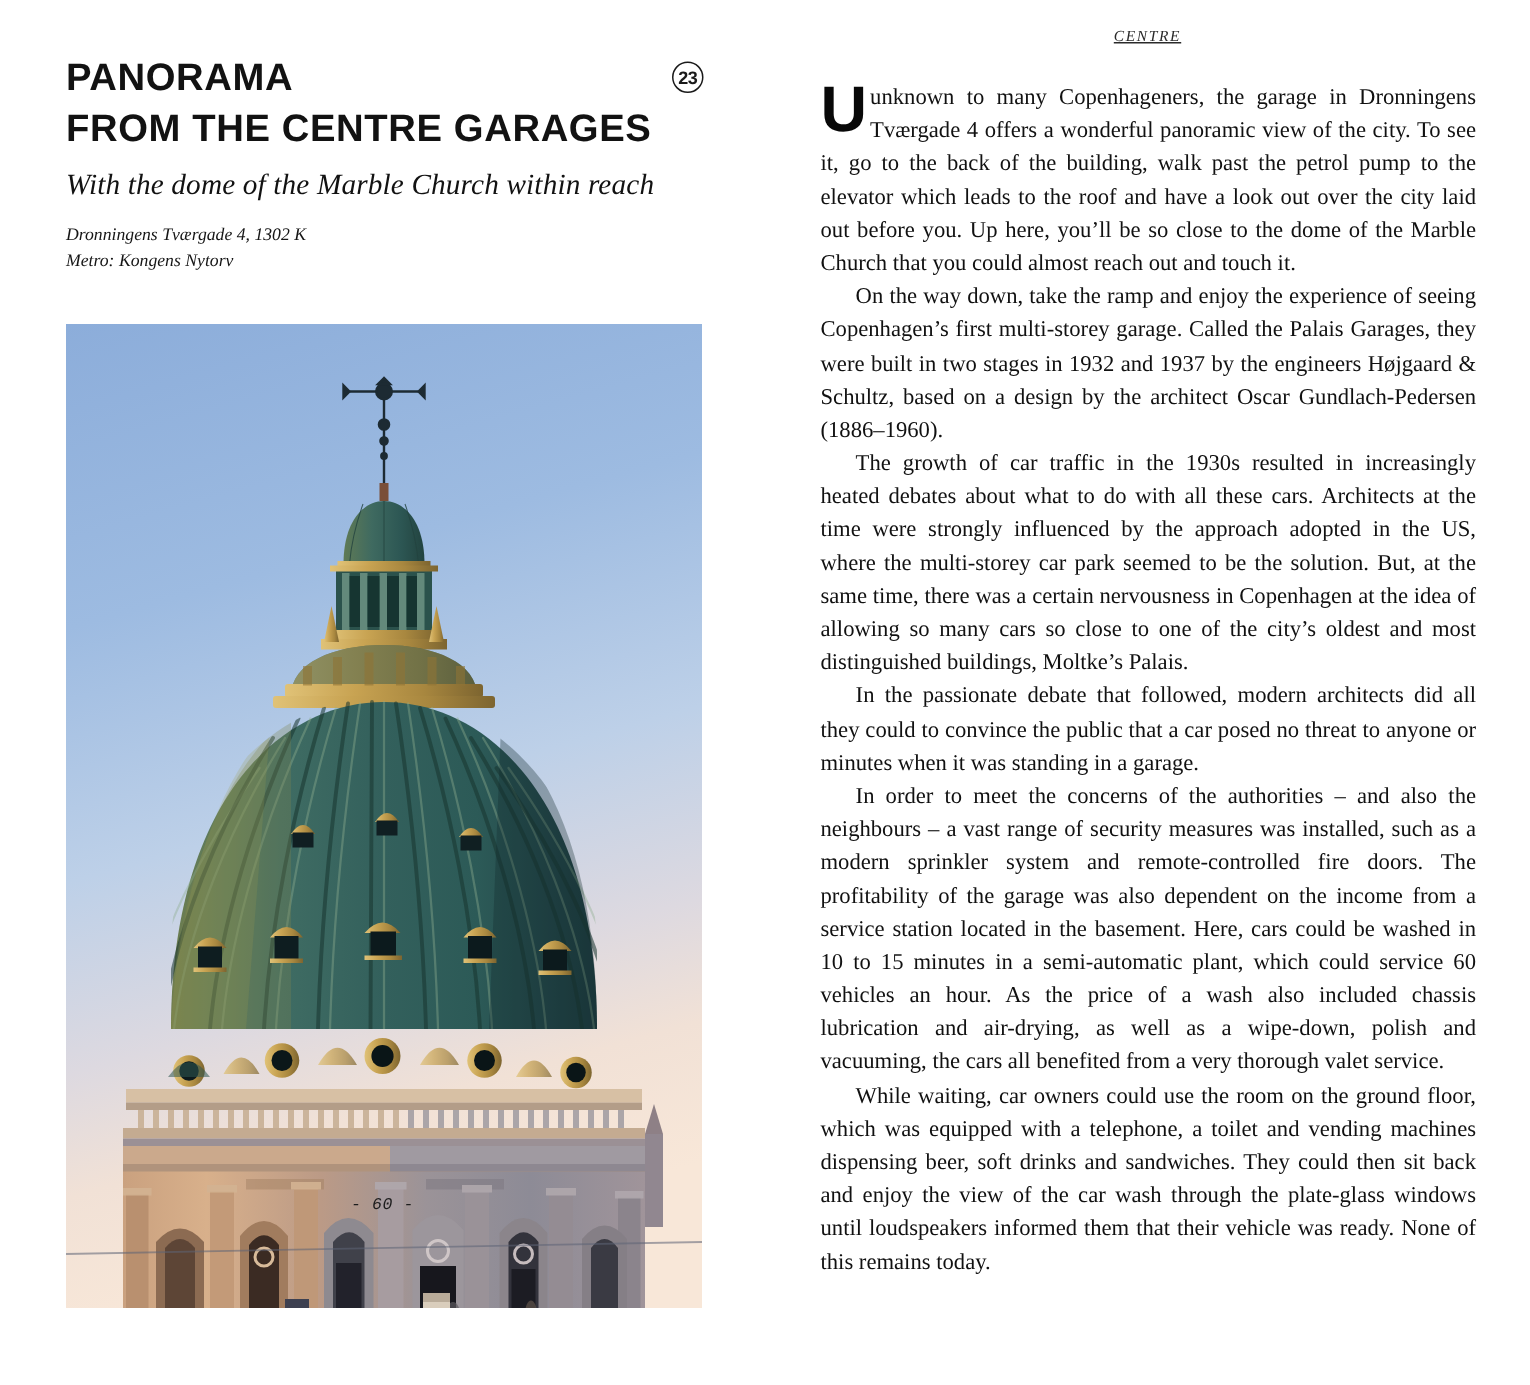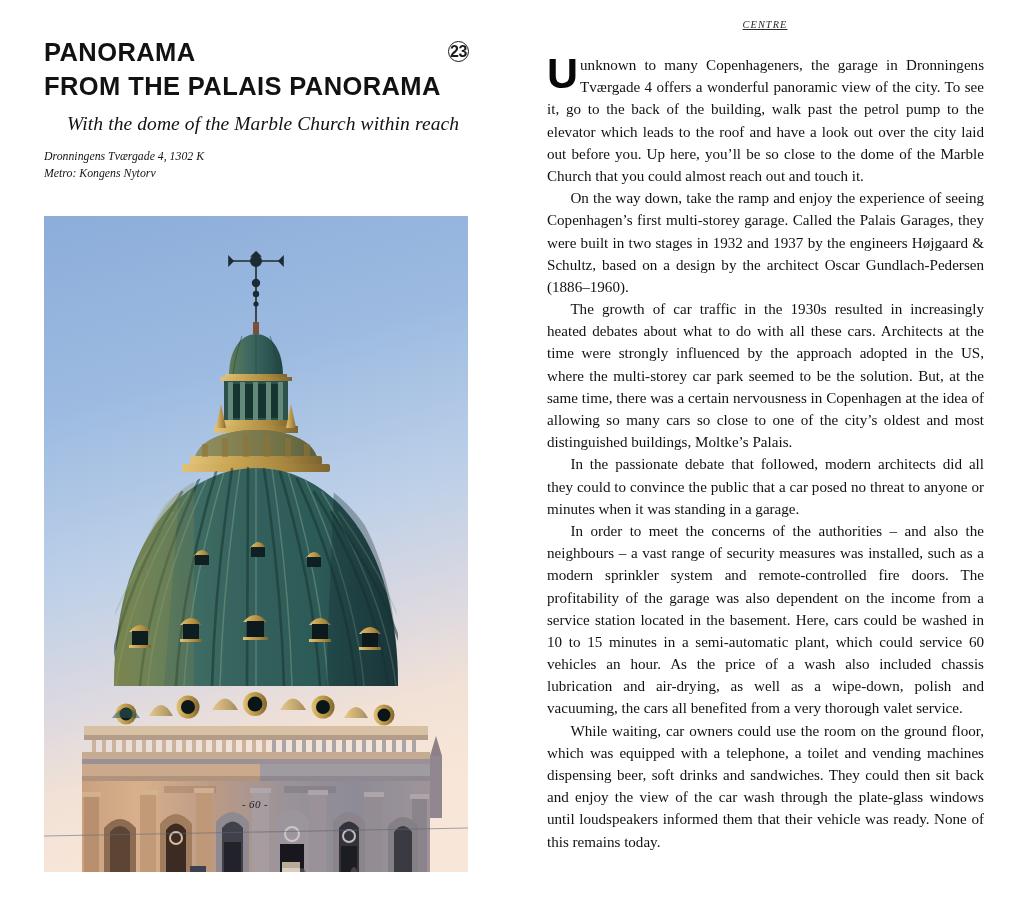"23" .badge { font-size: 16px -> 12px }
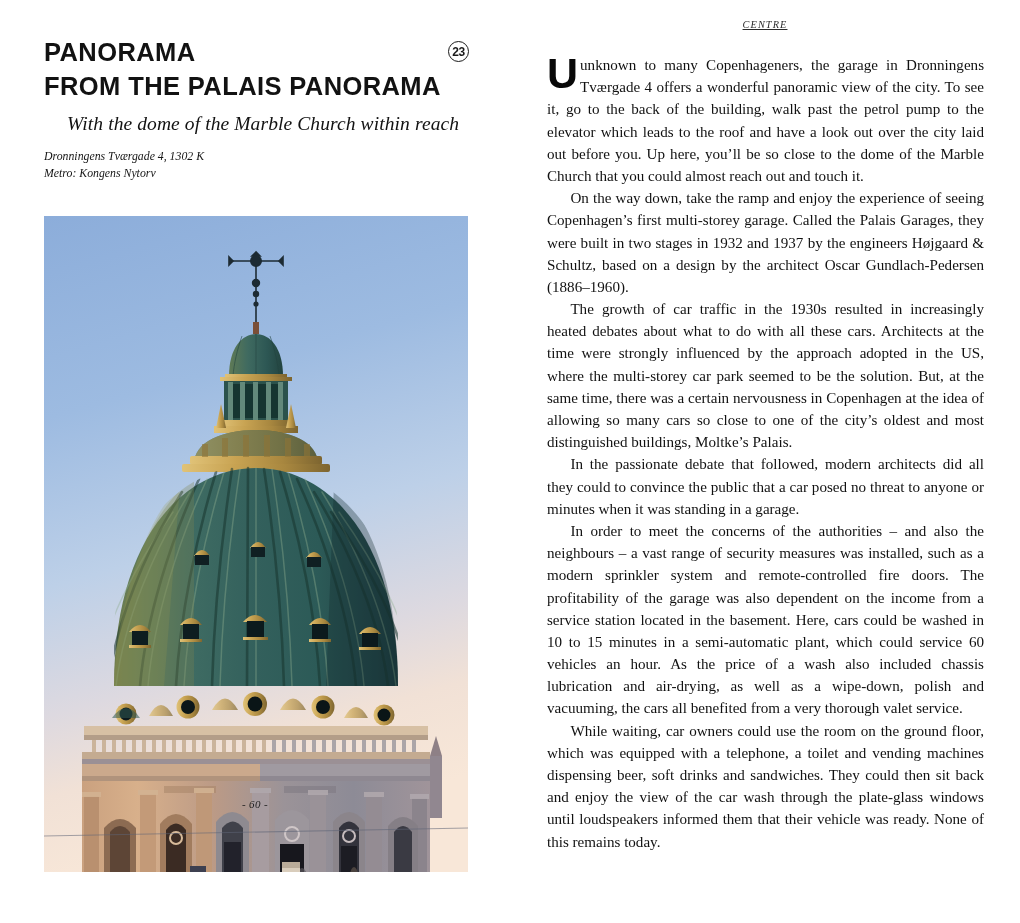"FROM THE PALAIS PANORAMA" span.tline { text: PALAIS PANORAMA -> CENTRE GARAGES }
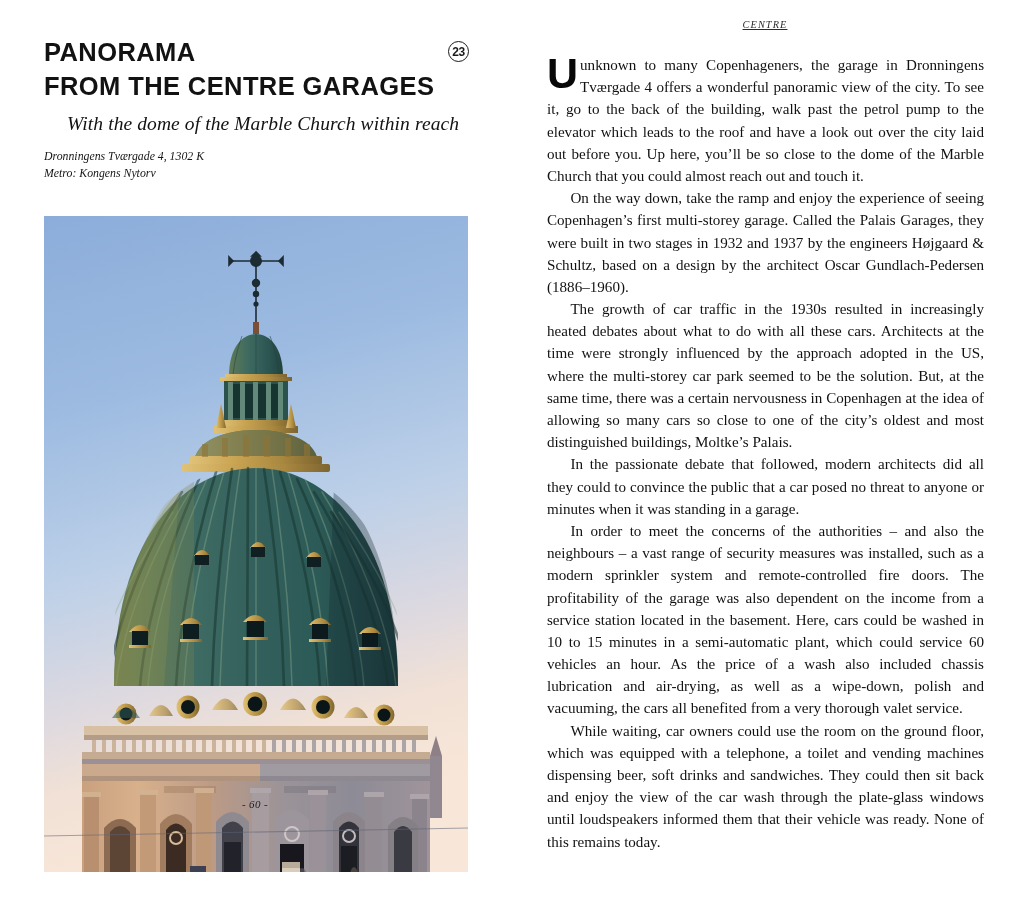"With the dome of the" .subtitle { margin-left: 23px -> none }
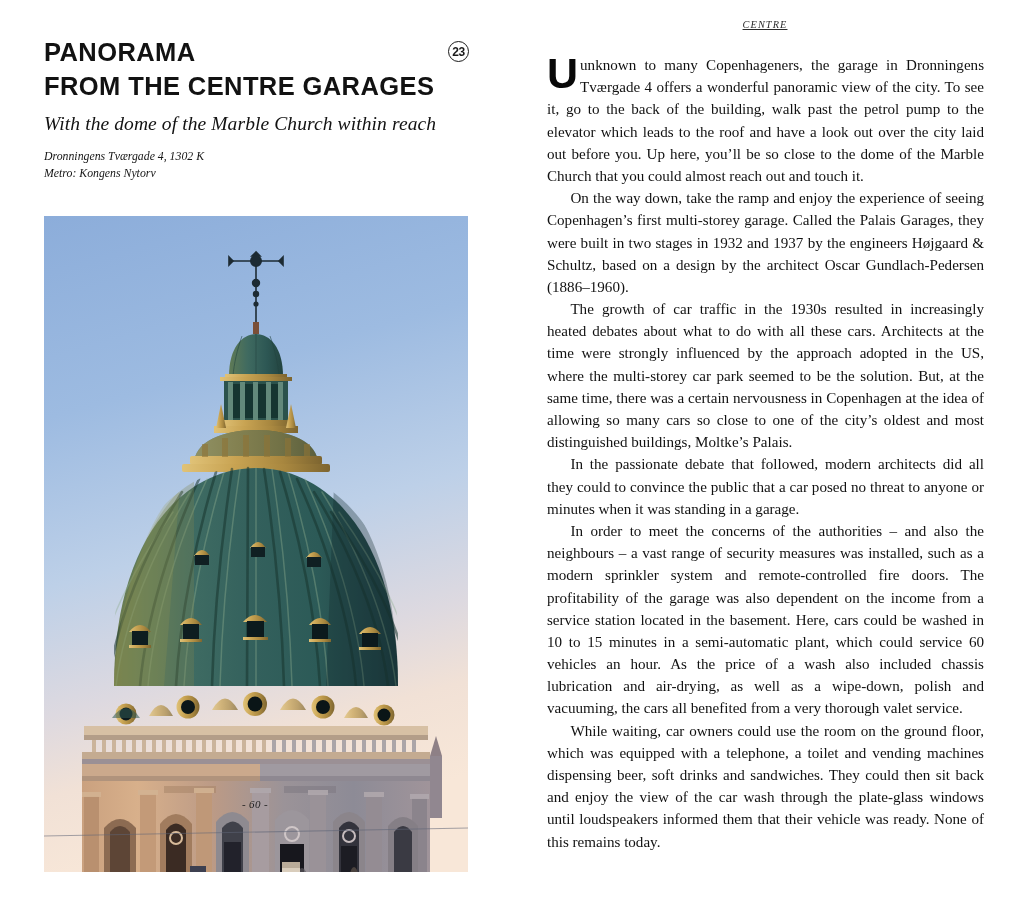"- 60 -" .folio { font-family: Liberation Serif, serif -> Liberation Mono, monospace }
